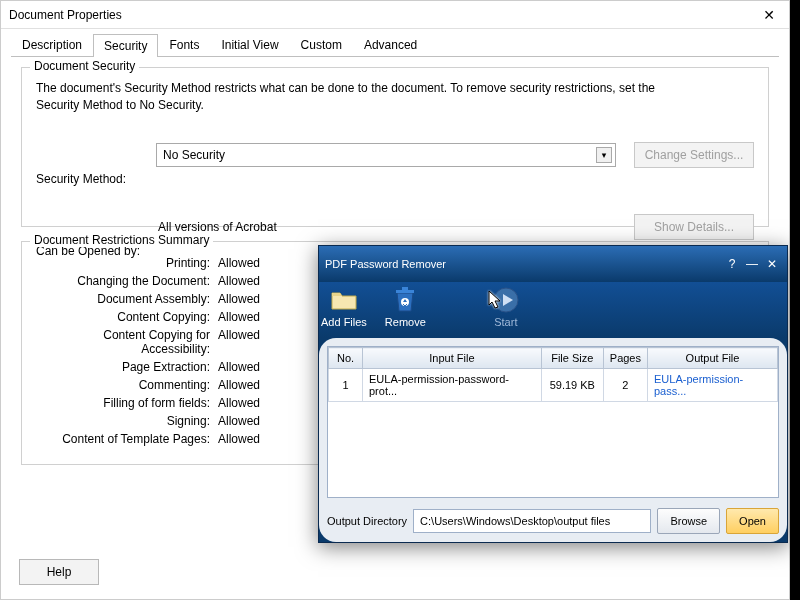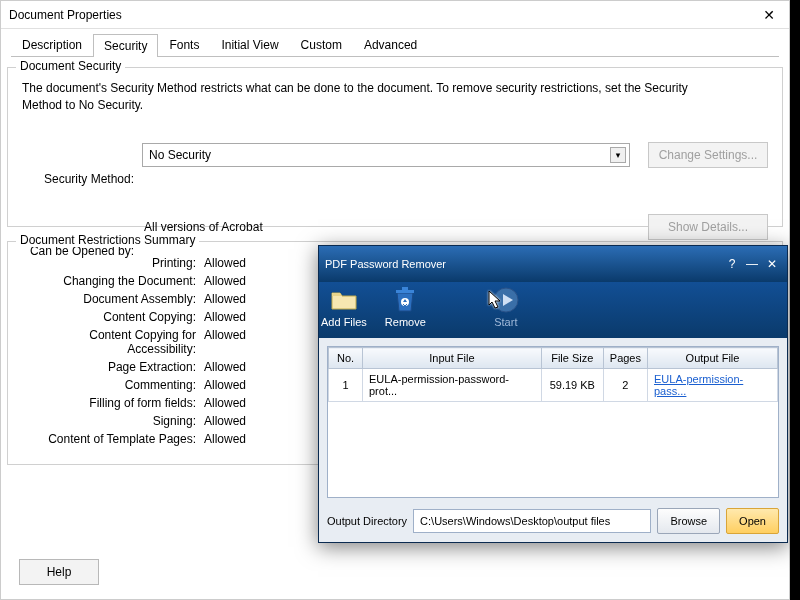"Document Security" .dp-body { padding: 6px 6px -> 6px 20px }
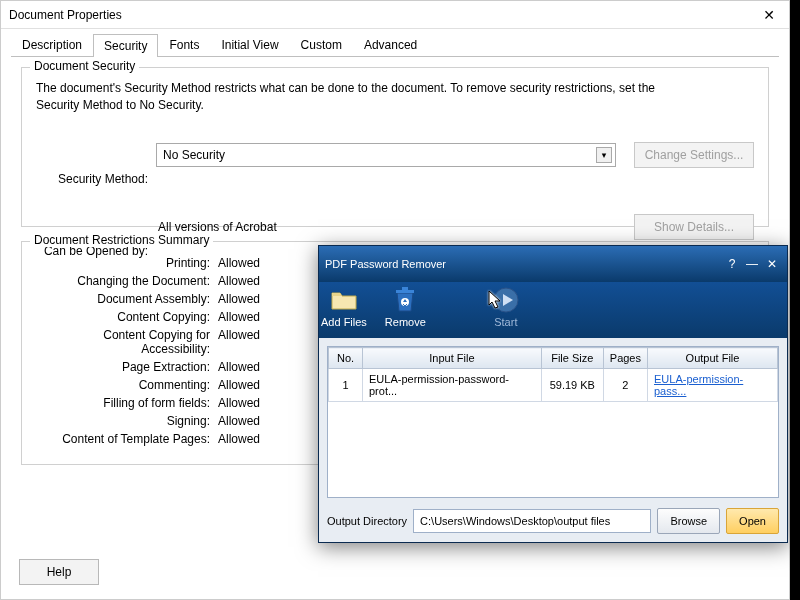"Security Method:" .sm-label { text-align: right -> left }
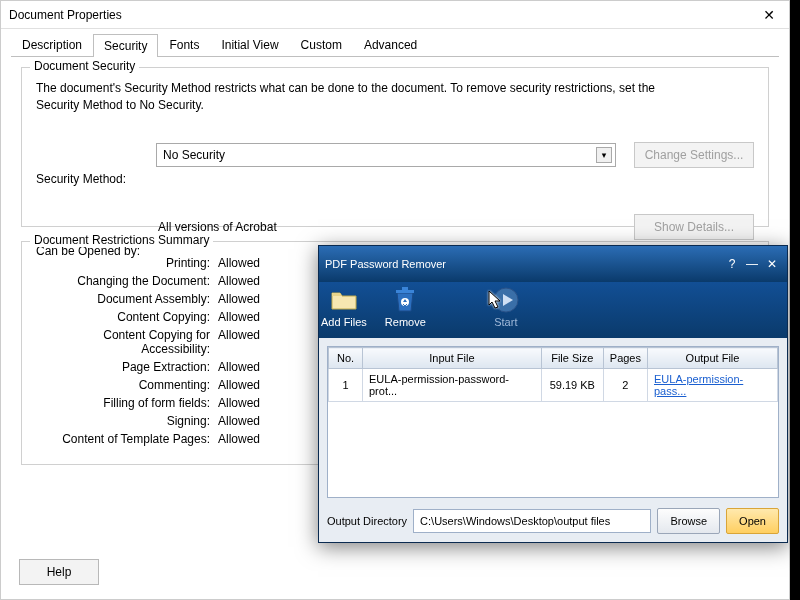"No." .ppr-content { border-radius: none -> 17px }
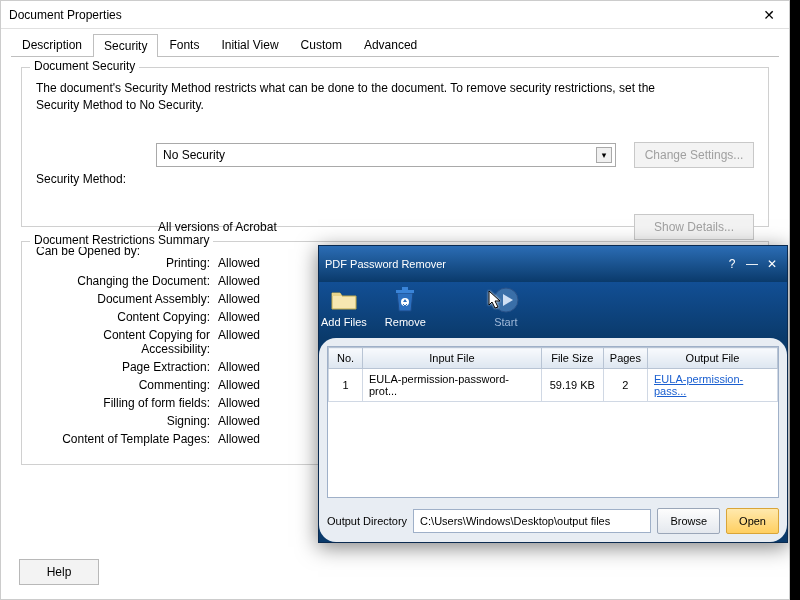"EULA-permission-pass..." .ppr-table .link { text-decoration: underline -> none }
